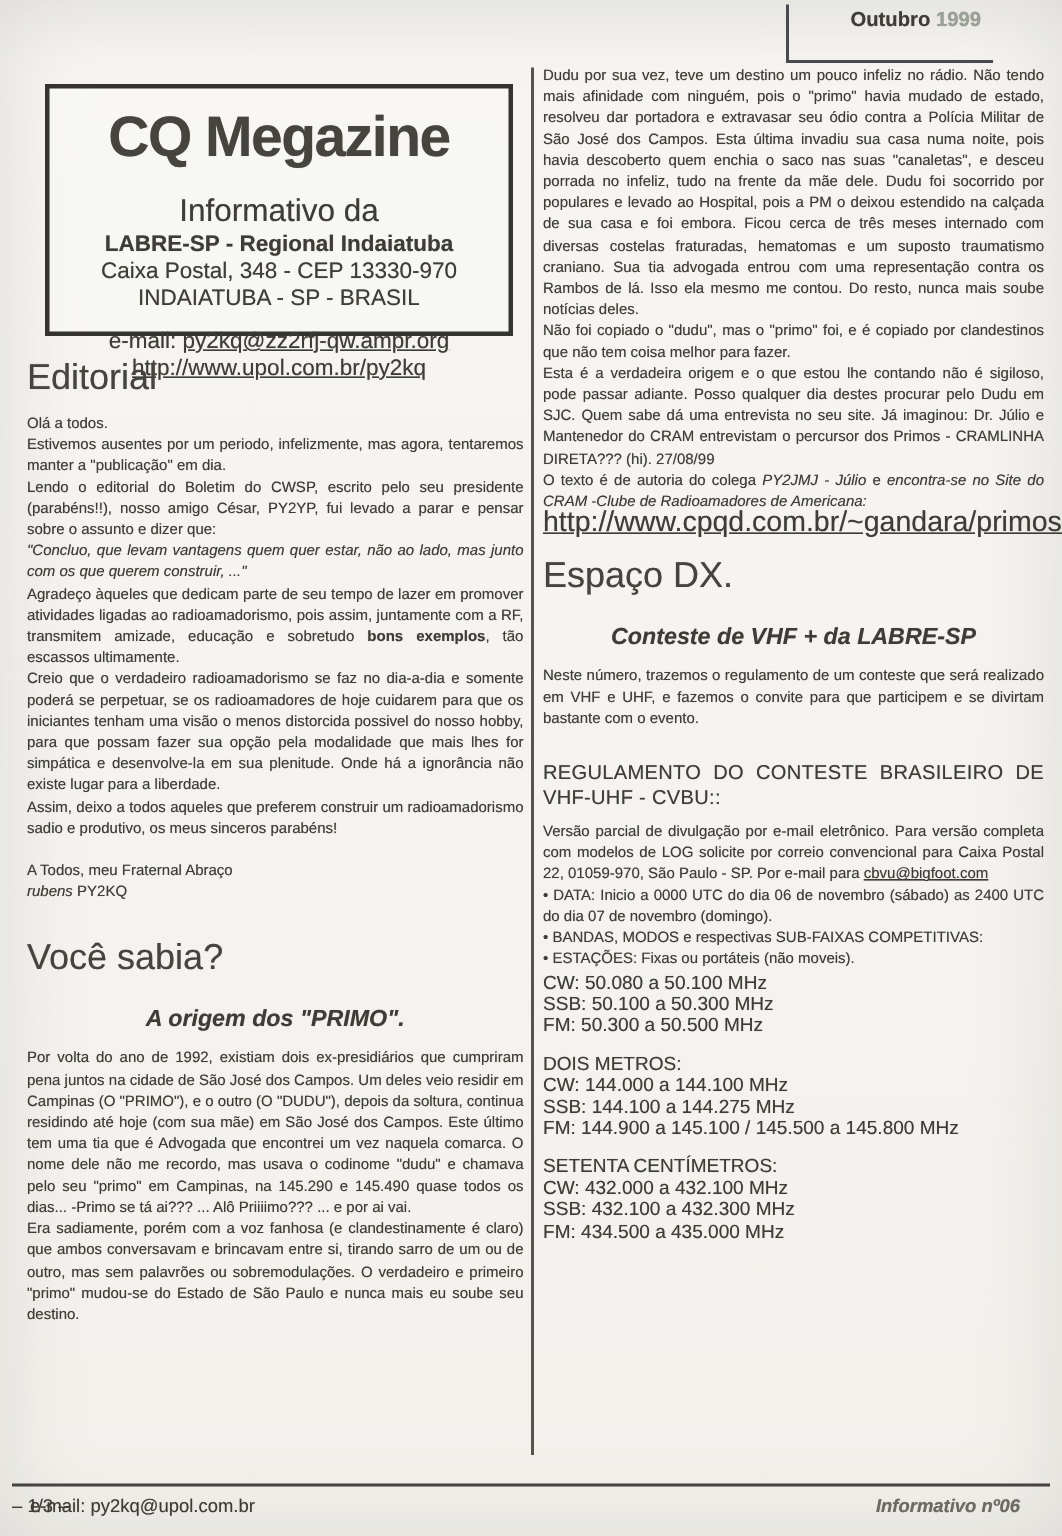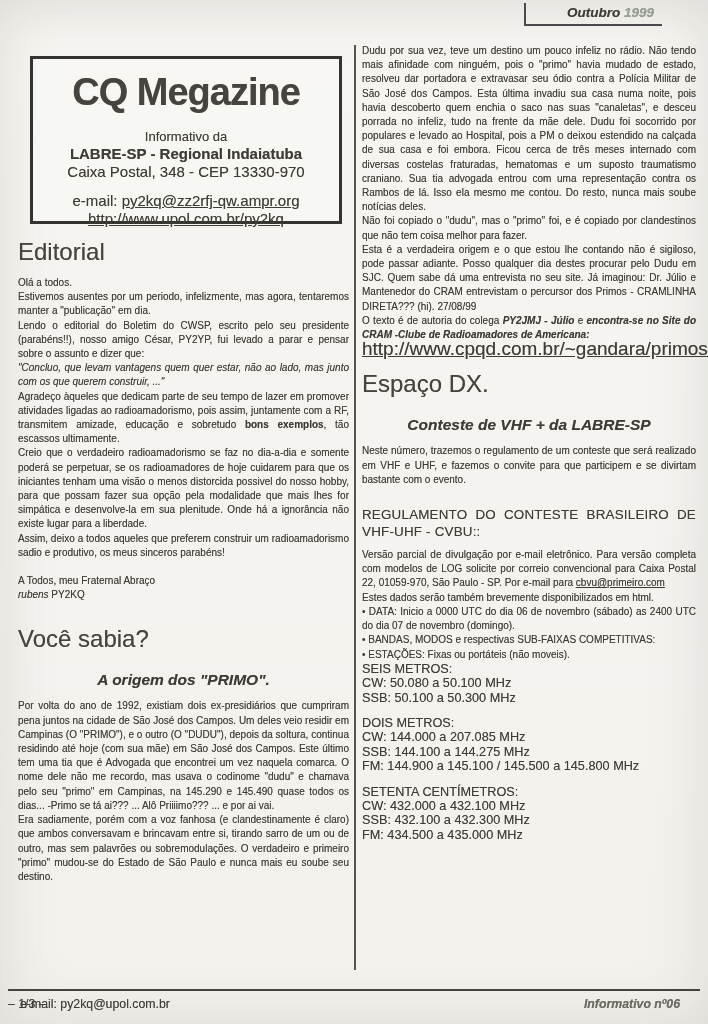"Outubro 1999" .date-box { font-style: italic -> none; padding: 2px 8px 4px 0 -> 2px 8px 20px 0 }
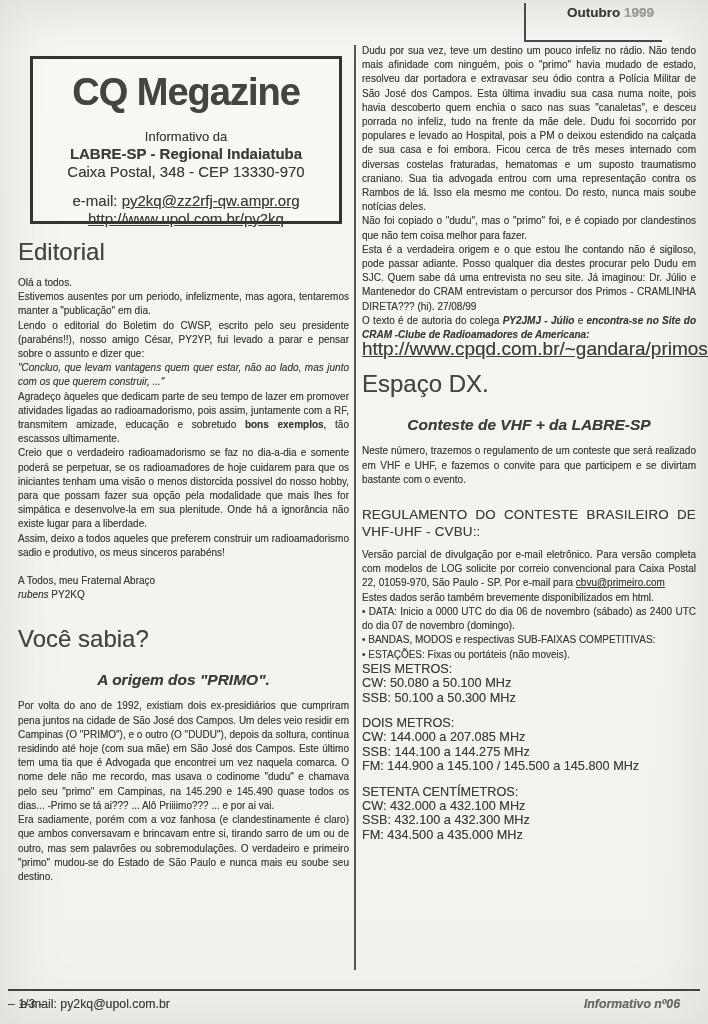"Informativo da" .mh-sub { font-size: 13px -> 21px }
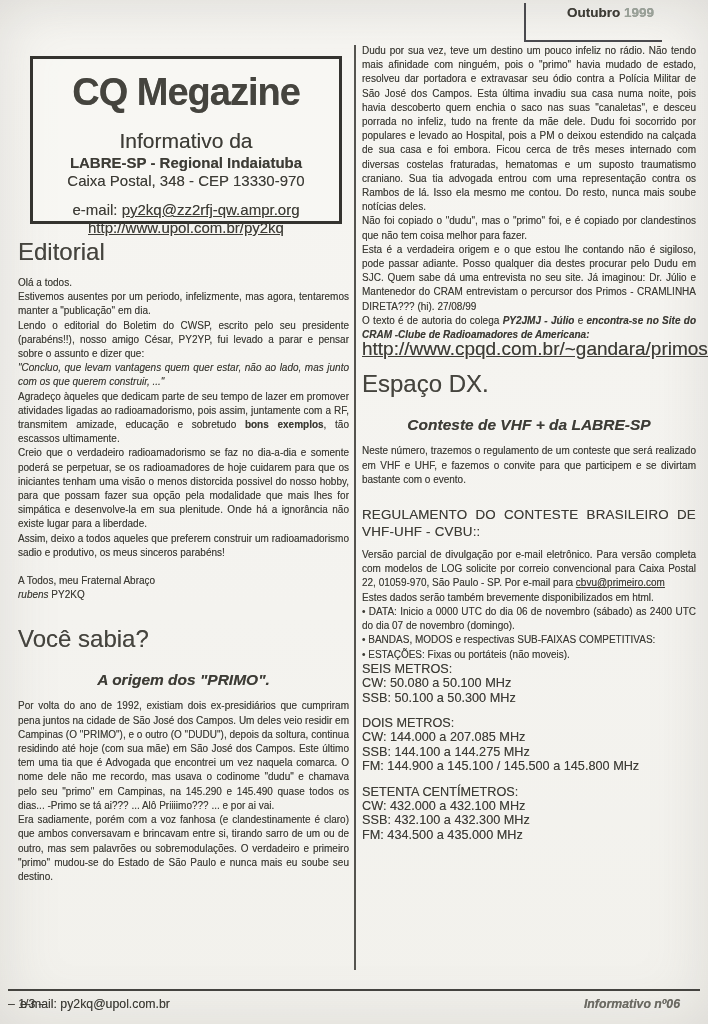"INDAIATUBA - SP - BRASIL" div.mh-line { html: none -> <div>INDAIATUBA - SP - BRASIL</div> }
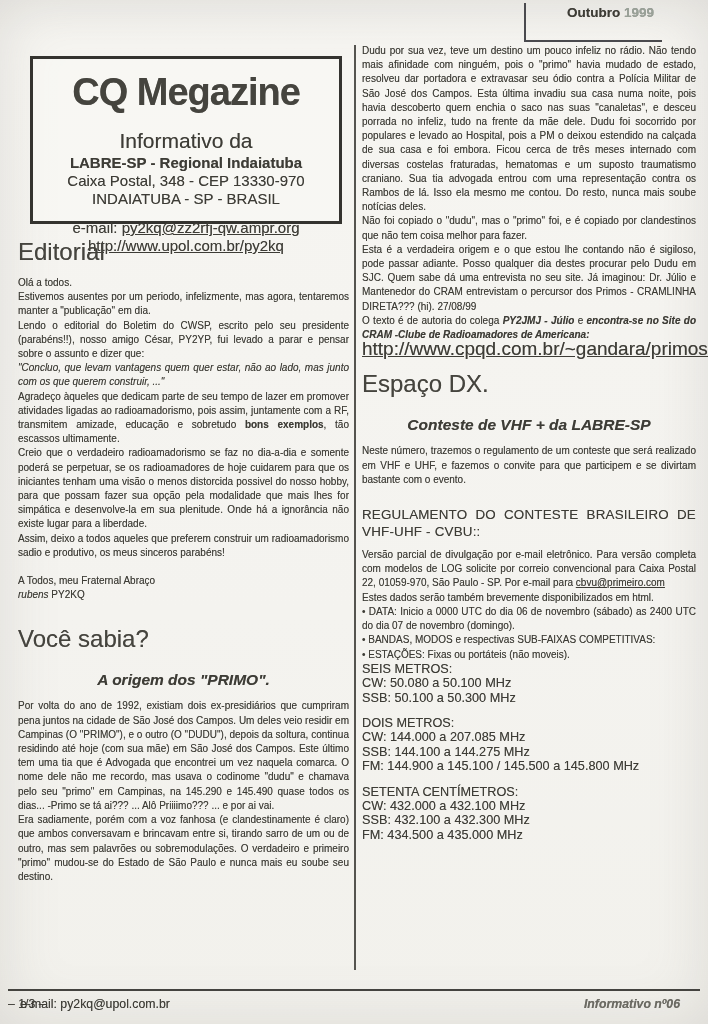"PY2JMJ - Júlio" .s-bi { font-weight: bold -> normal }
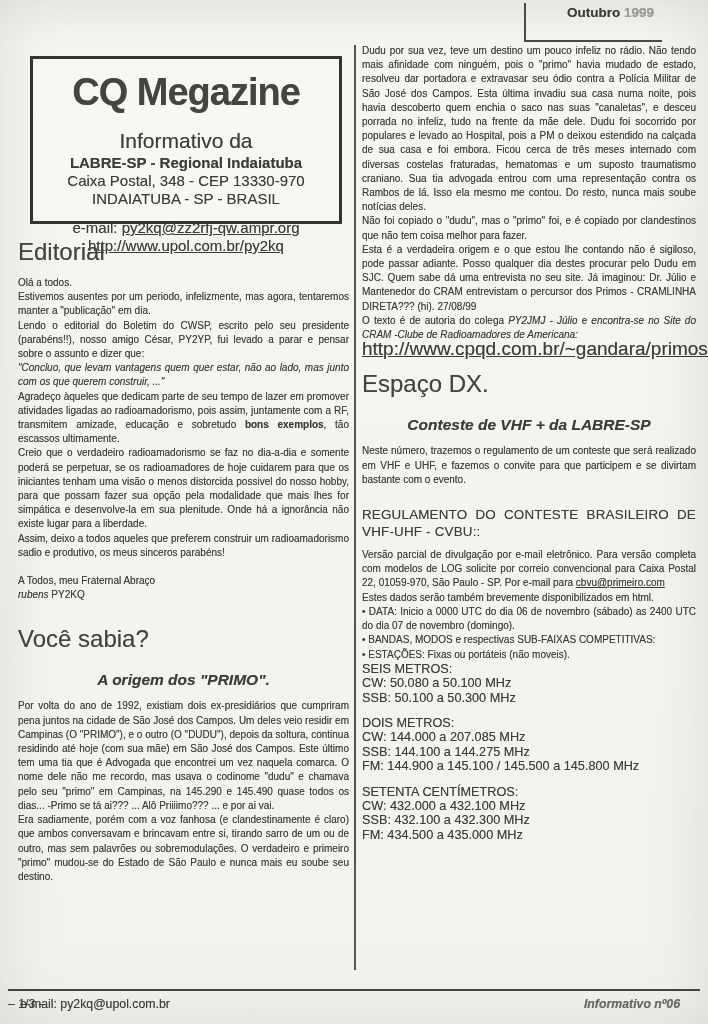"cbvu@primeiro.com" span.s-u { text: cbvu@primeiro.com -> cbvu@bigfoot.com }
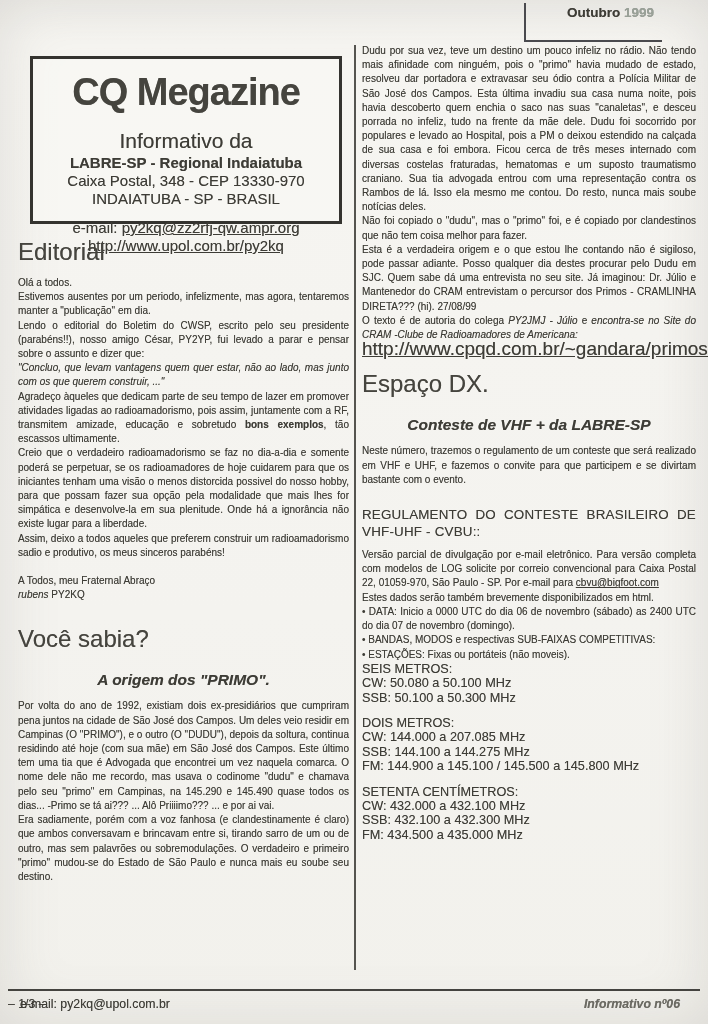"Estes dados serão também brevemente" p { html: <p><span>Estes dados serão também brevemente disponibilizados em html.</span></p> -> none }
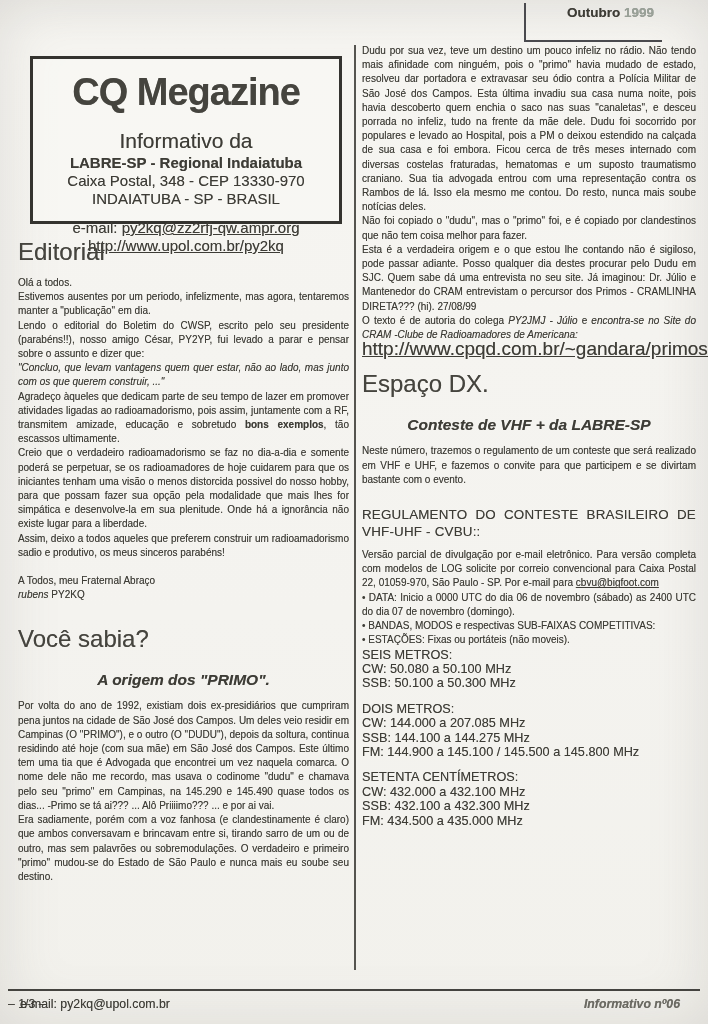"SEIS METROS:" div { html: <div>SEIS METROS:</div> -> none }
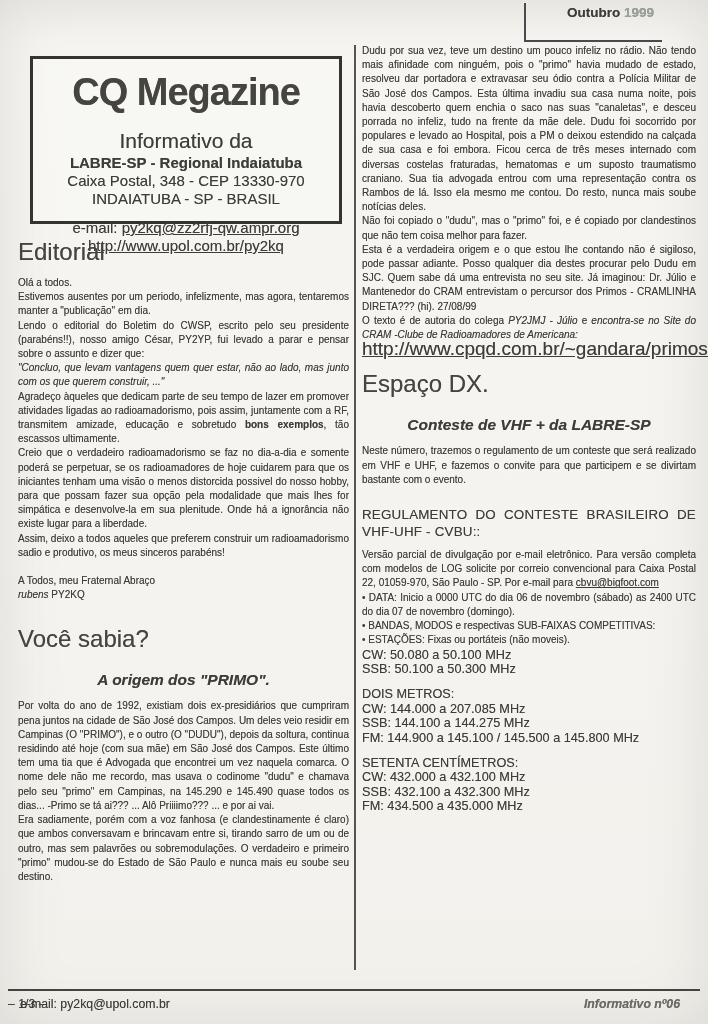"FM: 50.300 a 50.500 MHz" div { html: none -> <div>FM: 50.300 a 50.500 MHz</div> }
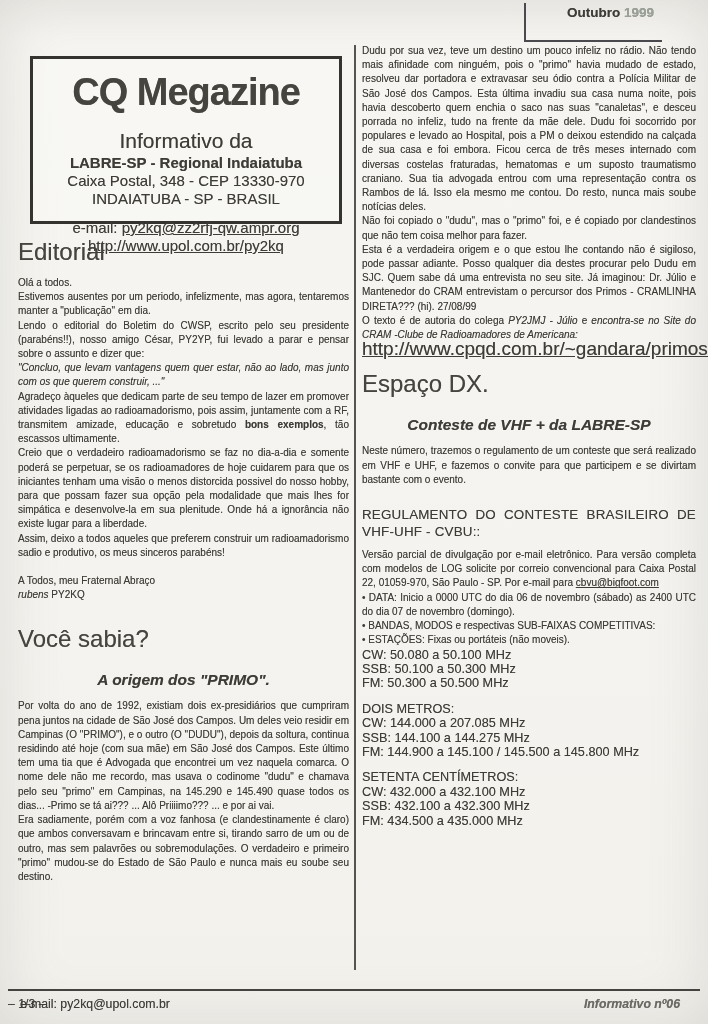"CW: 144.000 a 207.085 MHz" div { text: 207.085 -> 144.100 }
